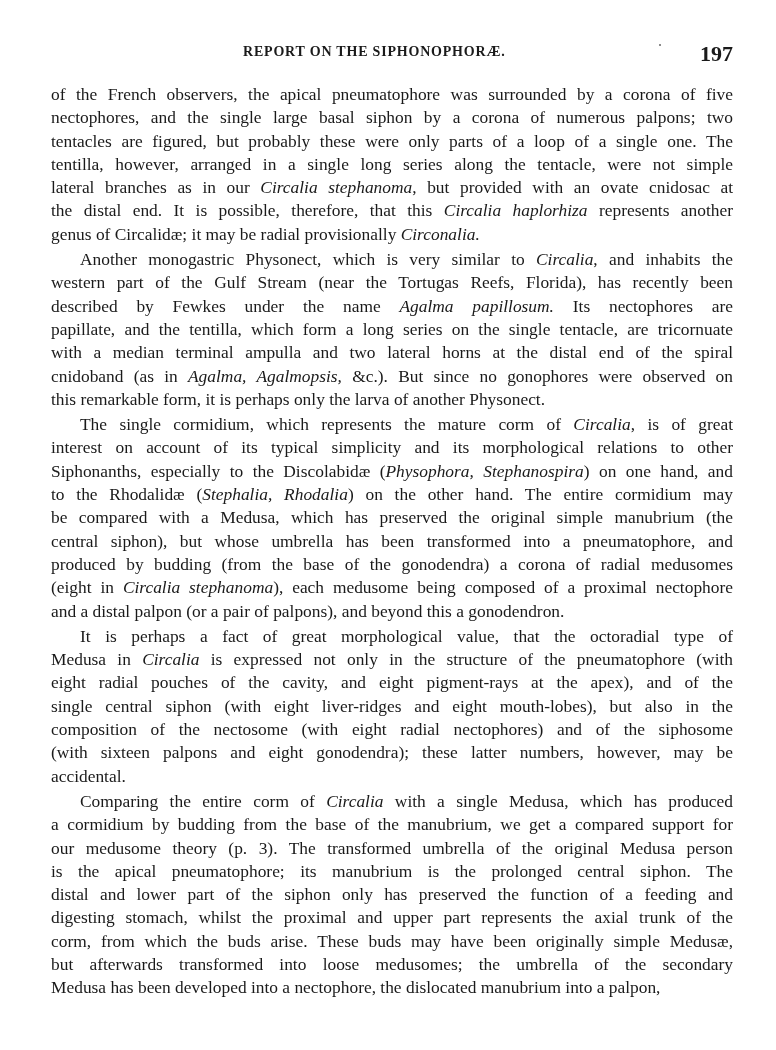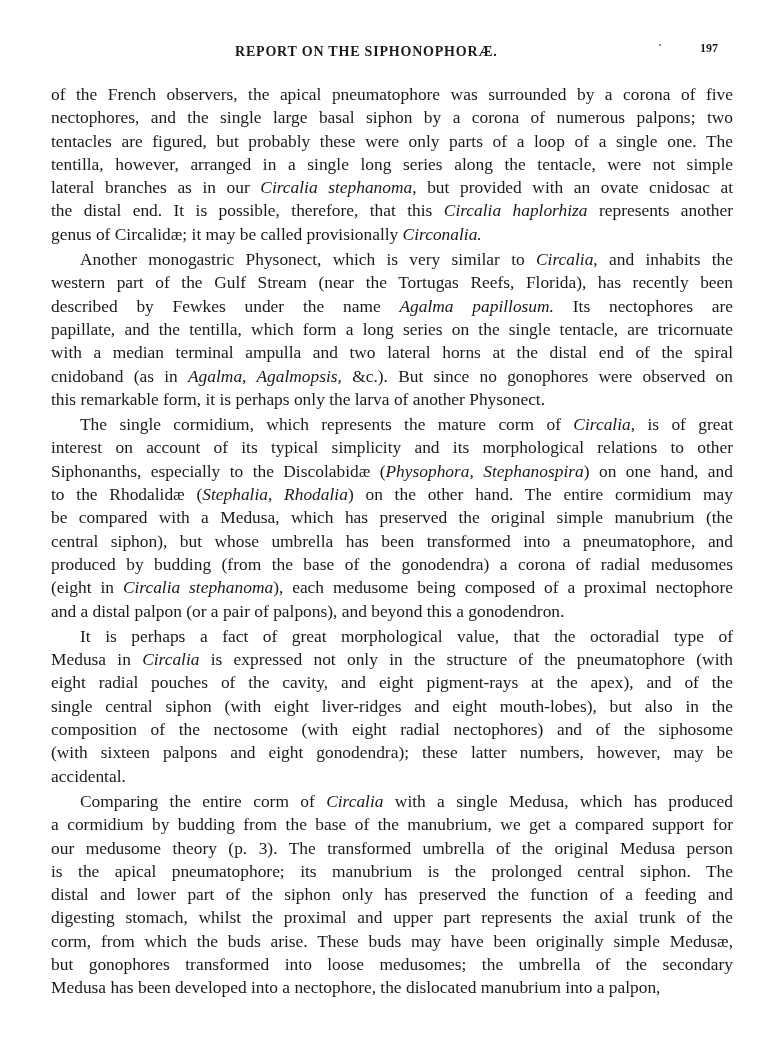"REPORT ON THE SIPHONOPHORÆ." .running-title { left: 235px -> 243px }
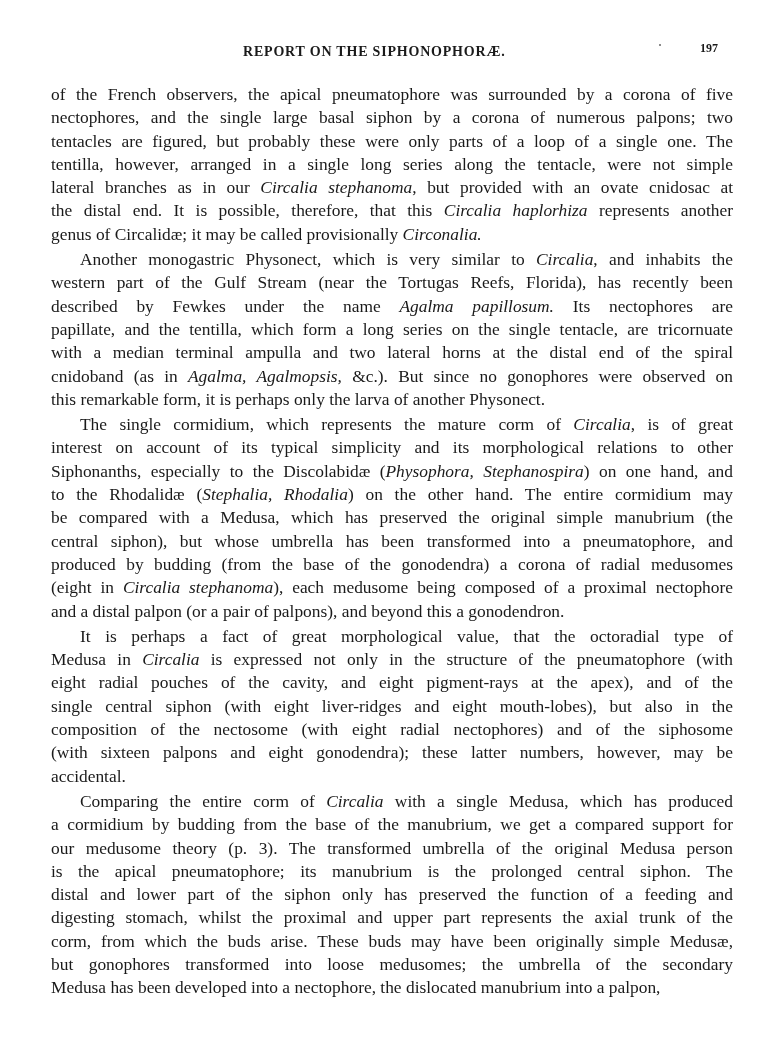"197" .folio { font-size: 12px -> 22px }
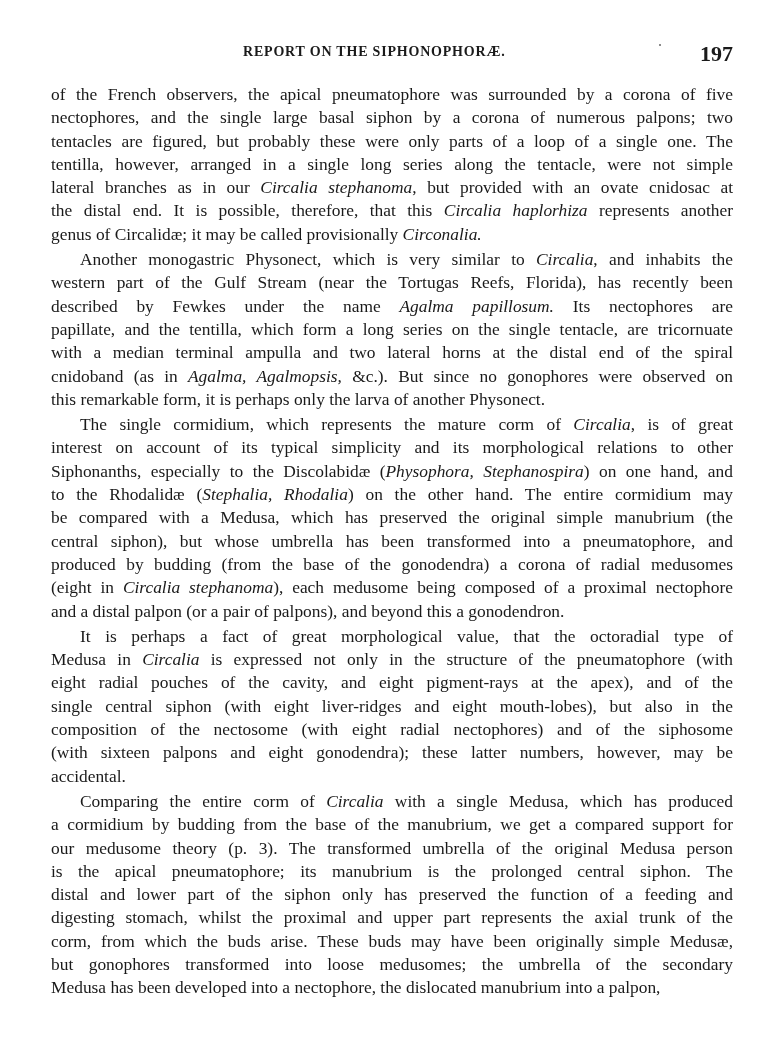"genus of Circalidæ; it may" span { text: called -> radial }
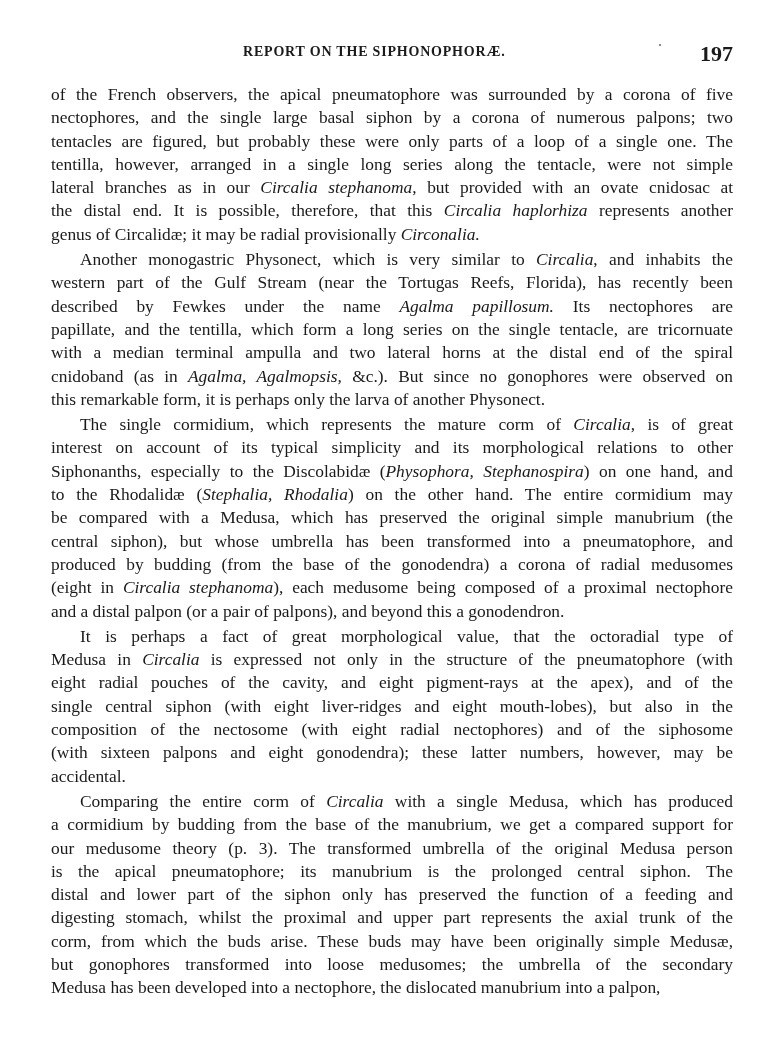"but gonophores transformed into loose" span { text: gonophores -> afterwards }
